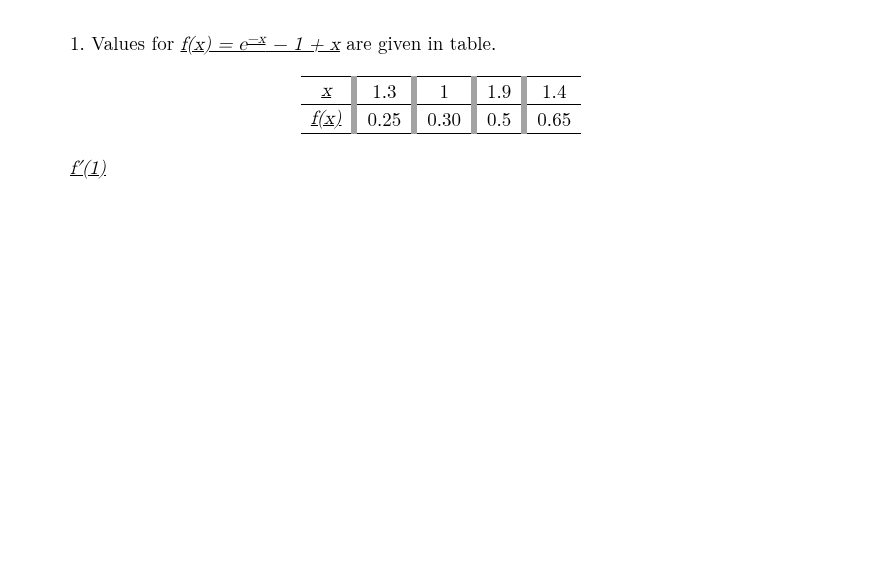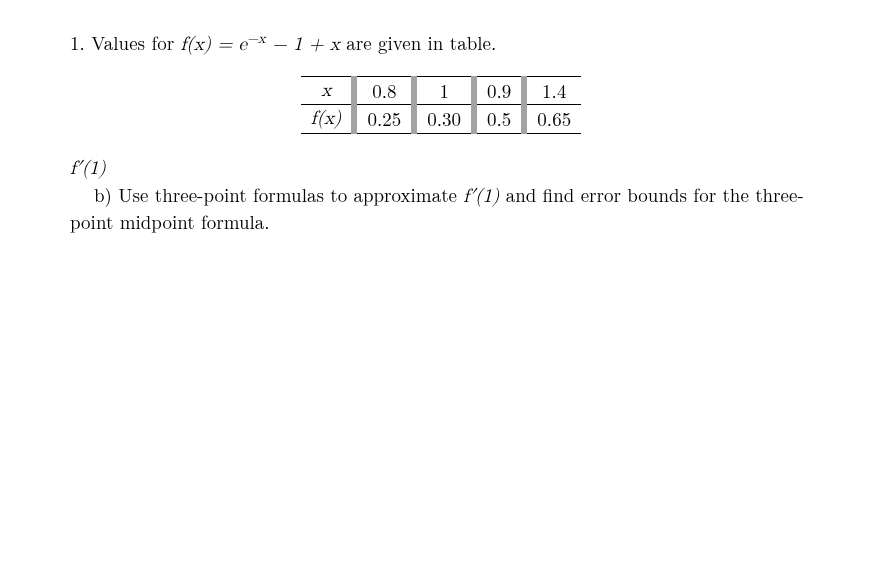"f(x) = e−x − 1" .math { text-decoration: none -> underline }
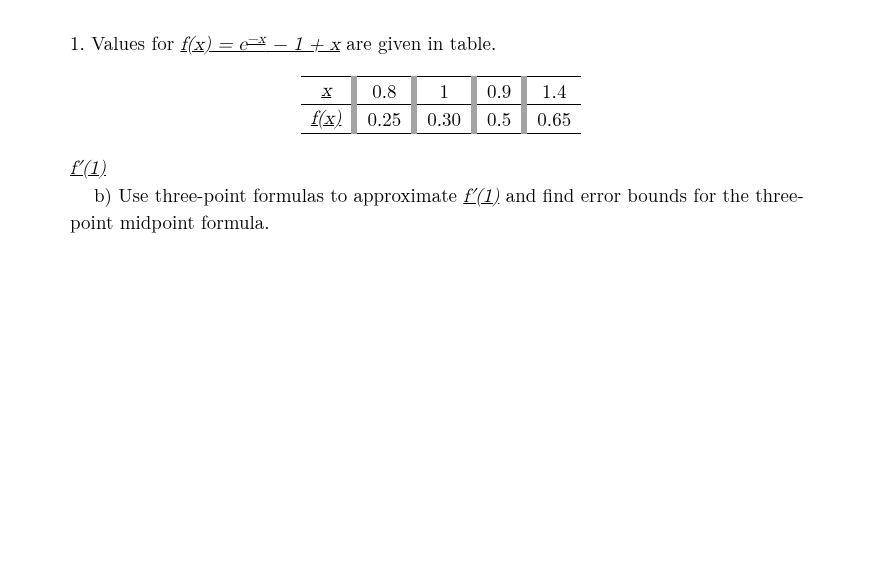"0.8" td { text: 0.8 -> 1.3 }
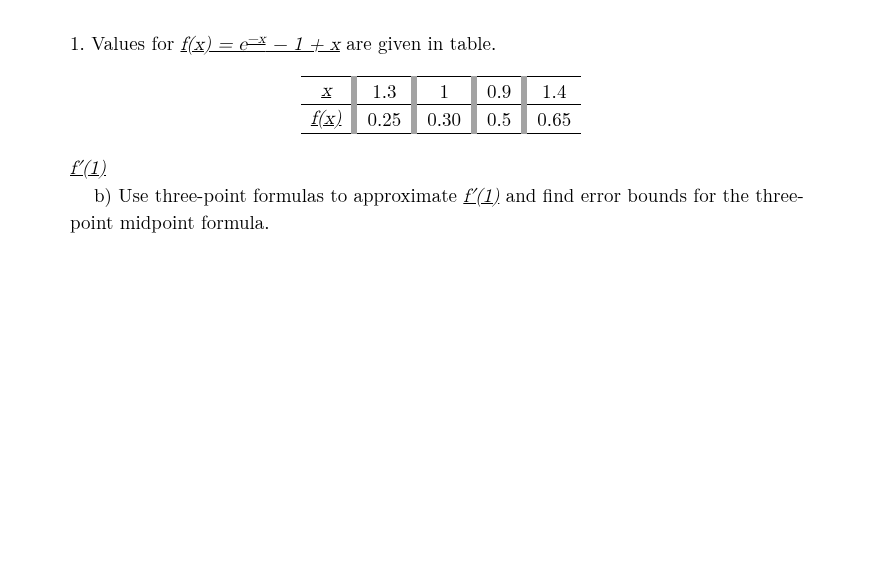"0.9" td { text: 0.9 -> 1.9 }
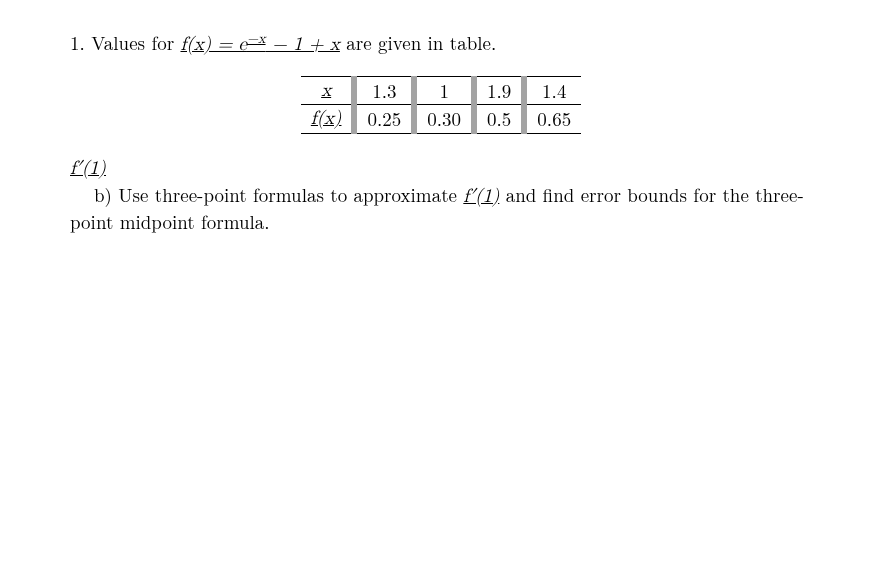"b) Use three-point formulas to" div { html: <div> <span></span><span>b)</span><span> Use three-point formulas to approximate </span><span>f′(1)</span><span> and find error bounds for the three-point midpoint formula.</span> </div> -> none }
